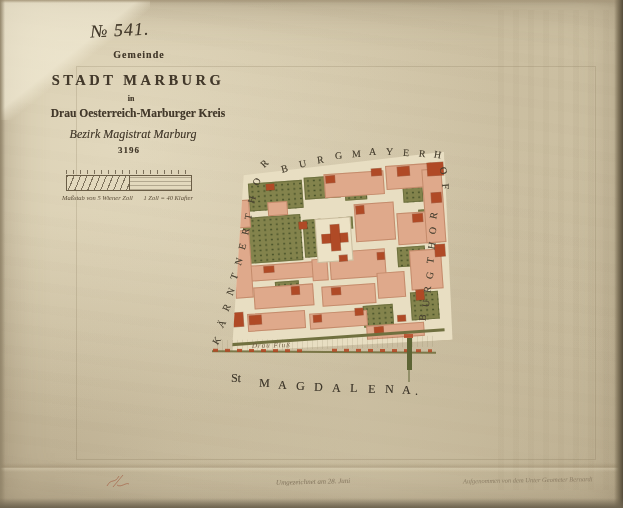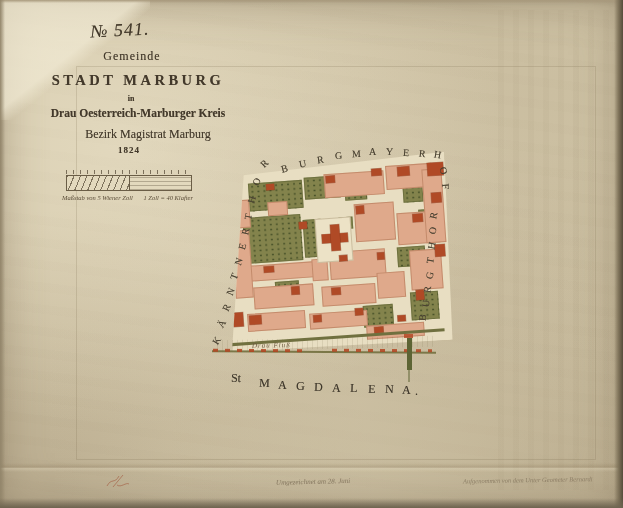"Gemeinde" #gemeinde-label { font-size: 12px -> 10px; font-weight: normal -> bold; left: 93px -> 100px }
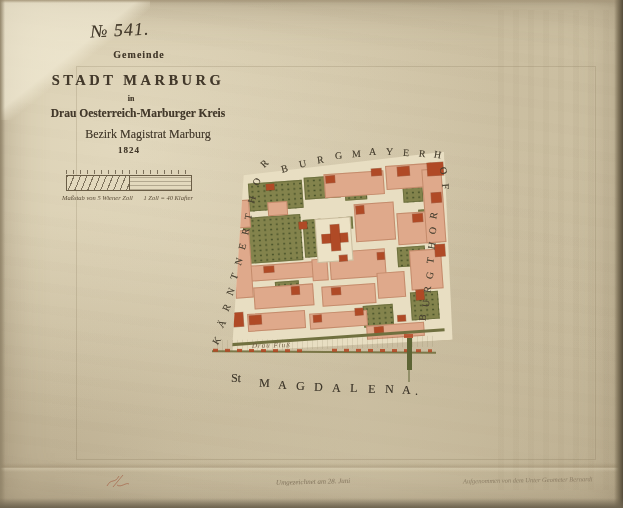"Bezirk Magistrat Marburg" #district-label { font-style: none -> italic; left: 72px -> 57px }
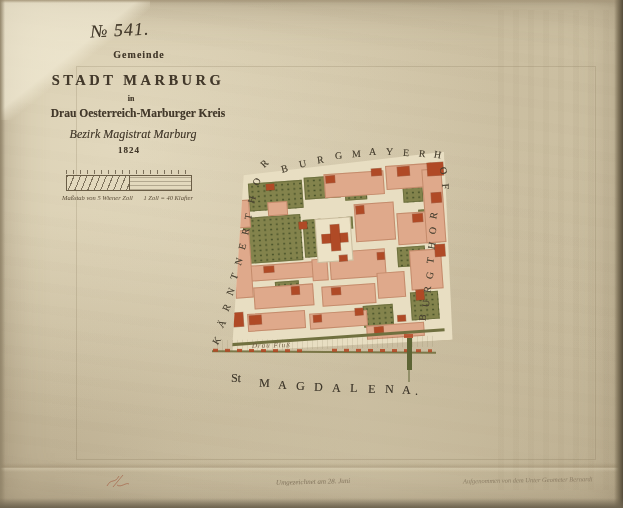"1824" div.abs { text: 1824 -> 3196 }
